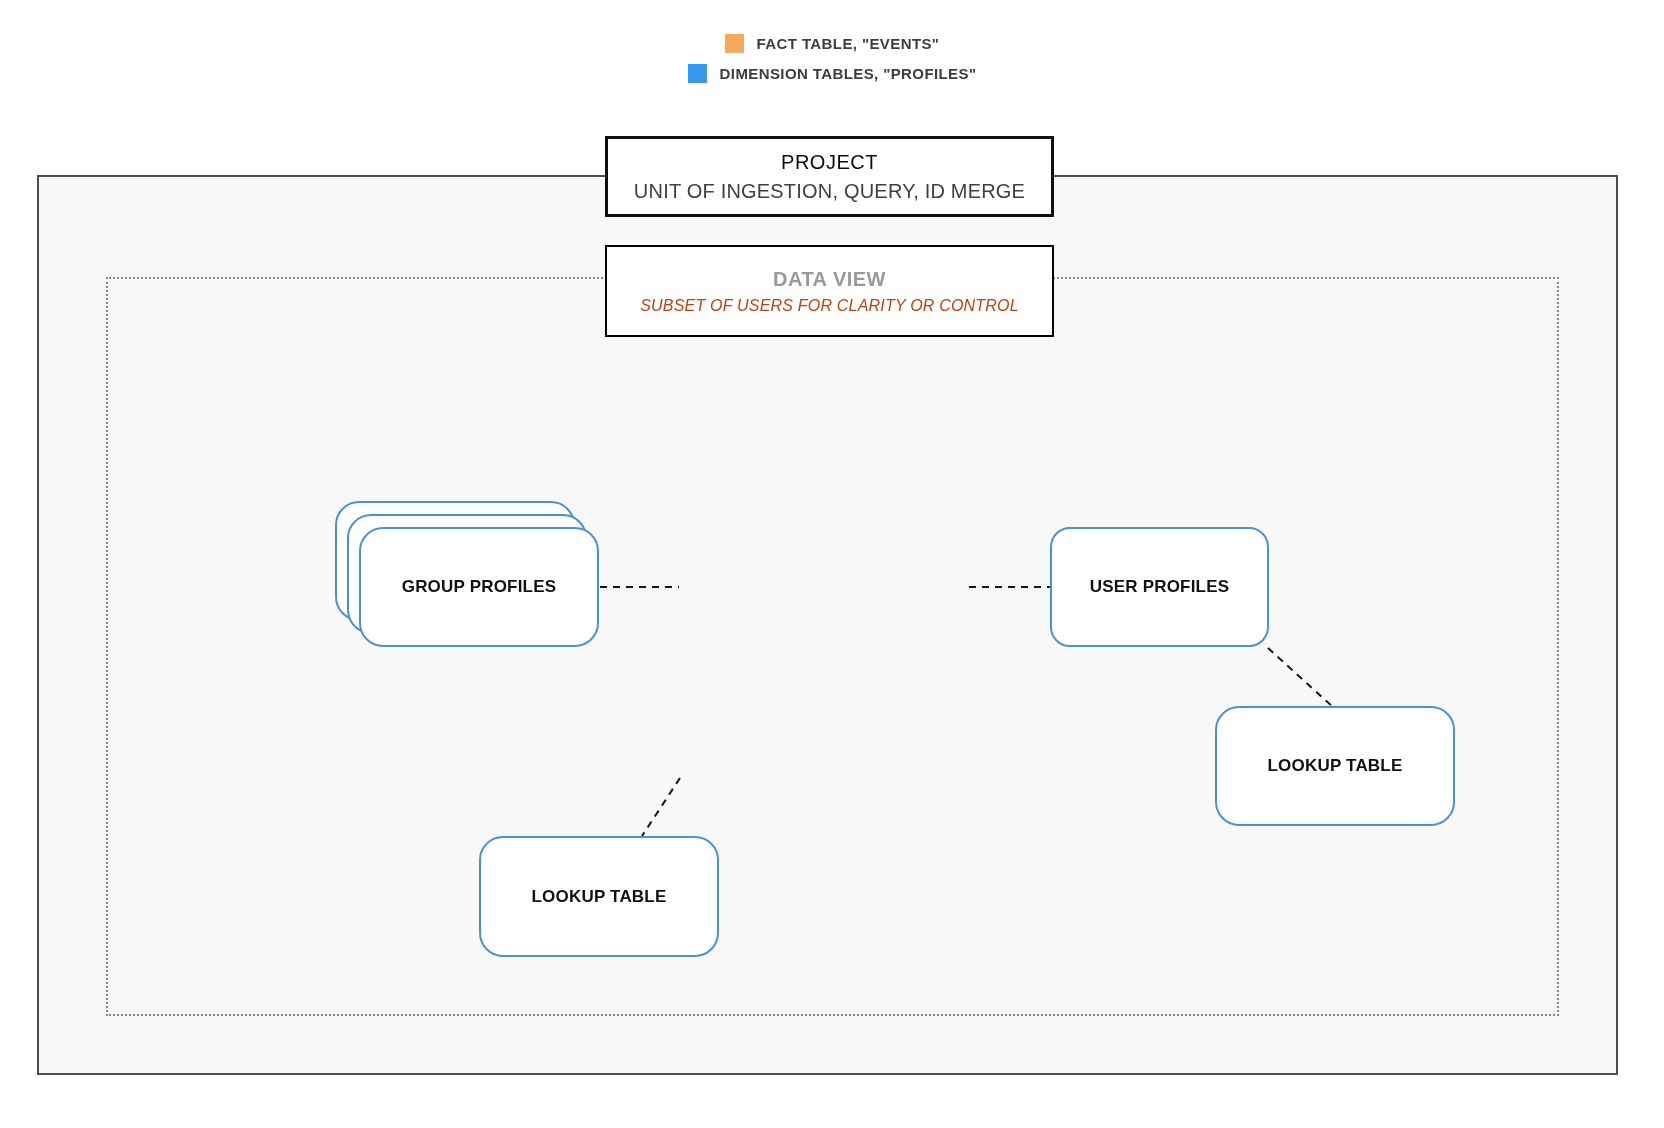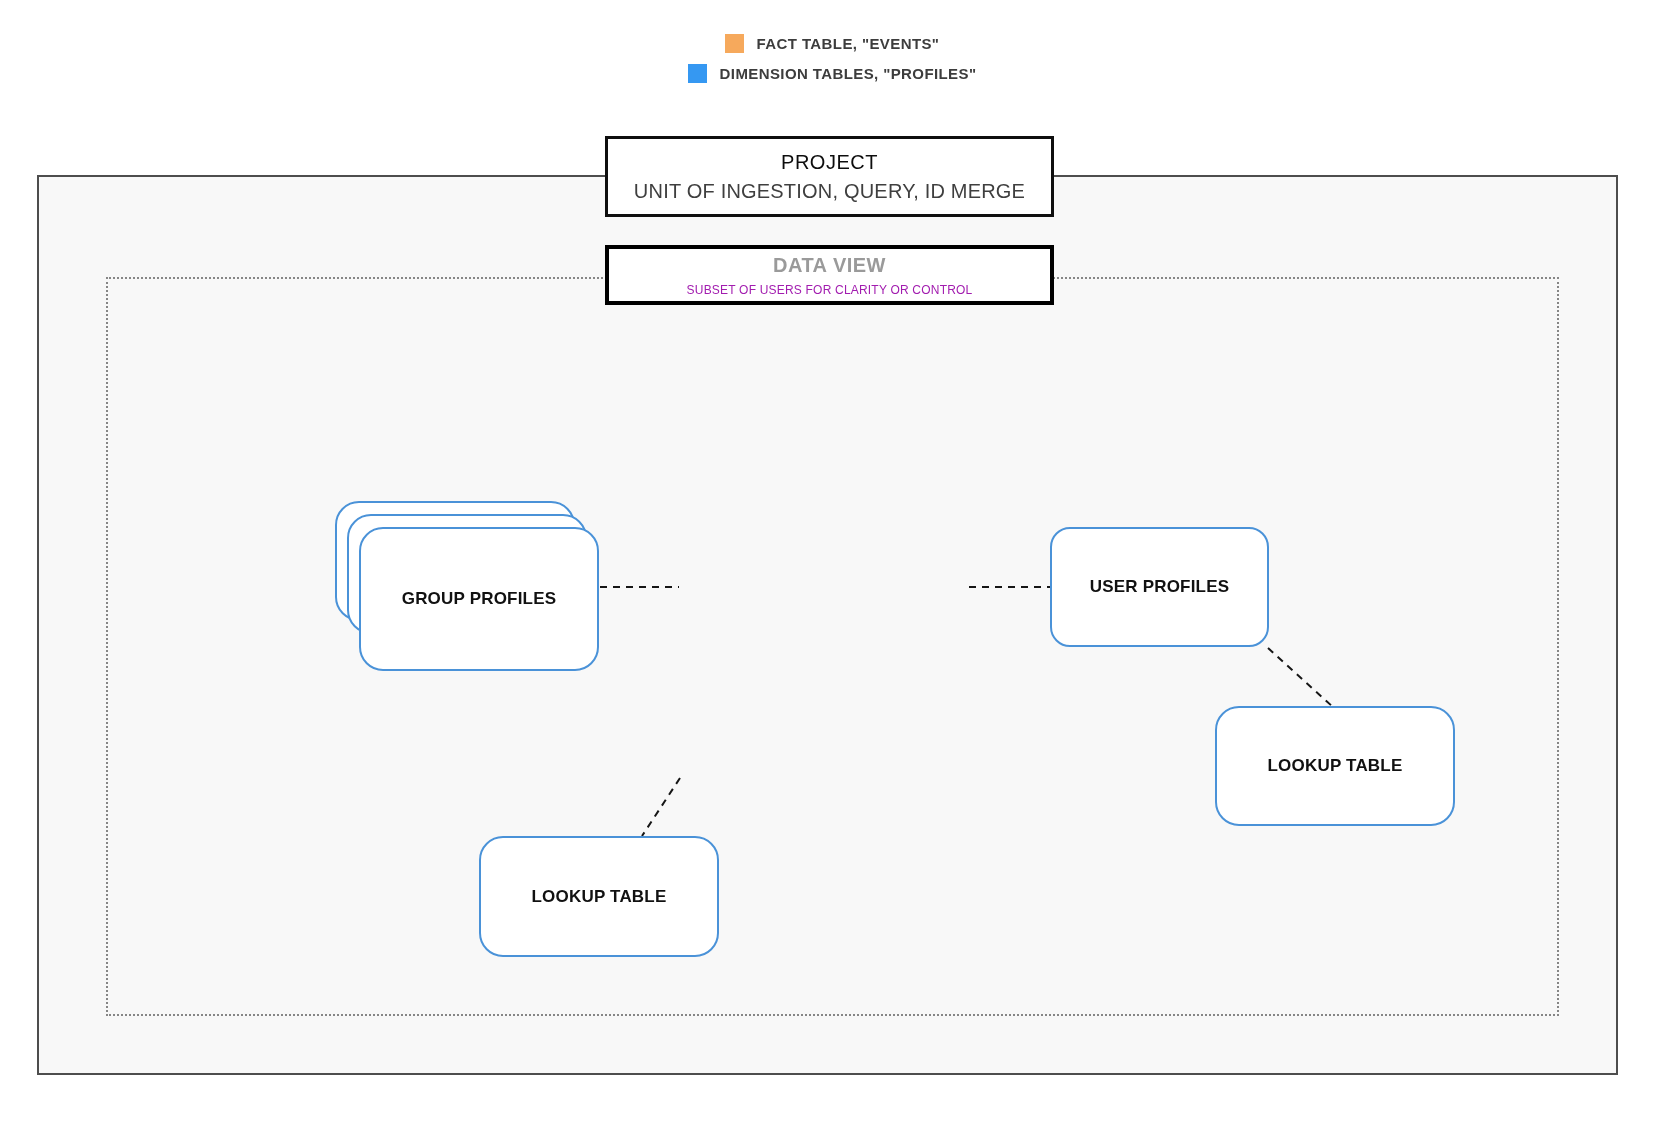"DATA VIEW" .dataview-box { border: 4px solid #000000 -> 2px solid #000000; height: 60px -> 92px }
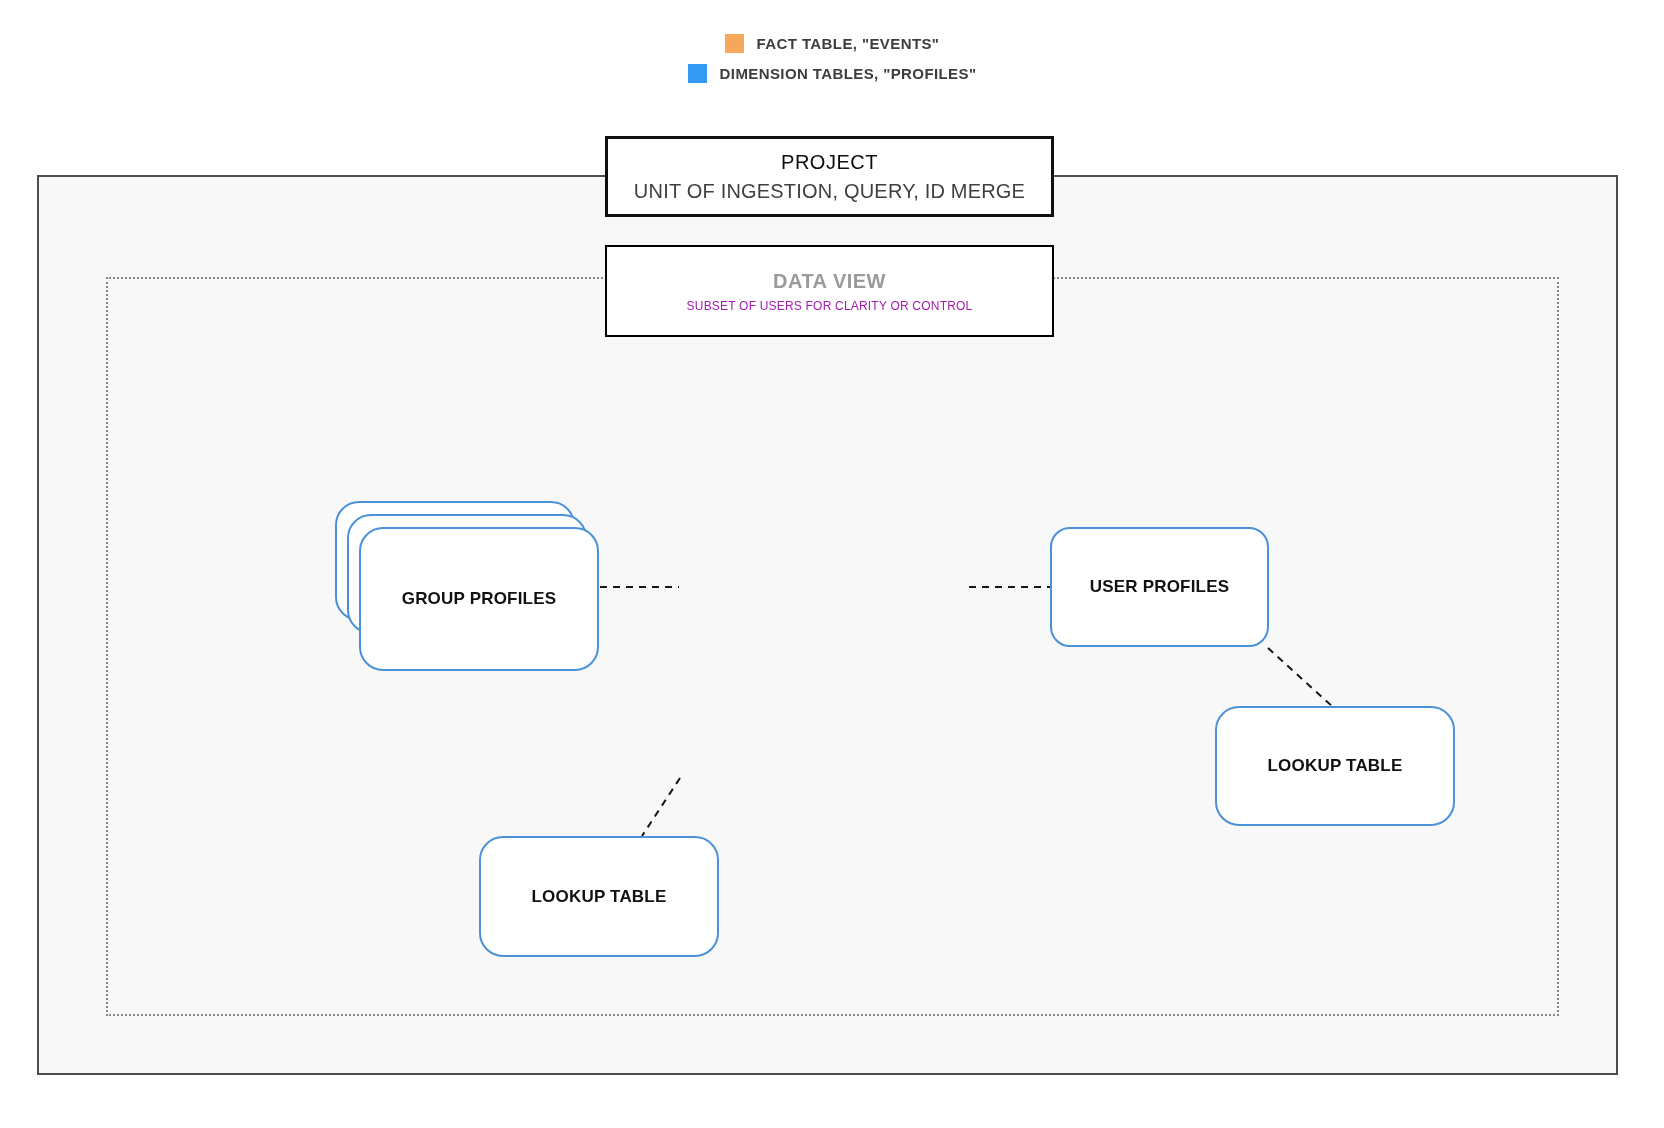"SUBSET OF USERS FOR CLARITY" .dataview-box .hb-subtitle { color: #a21caf -> #c2410c; font-size: 12px -> 16px; font-style: none -> italic }
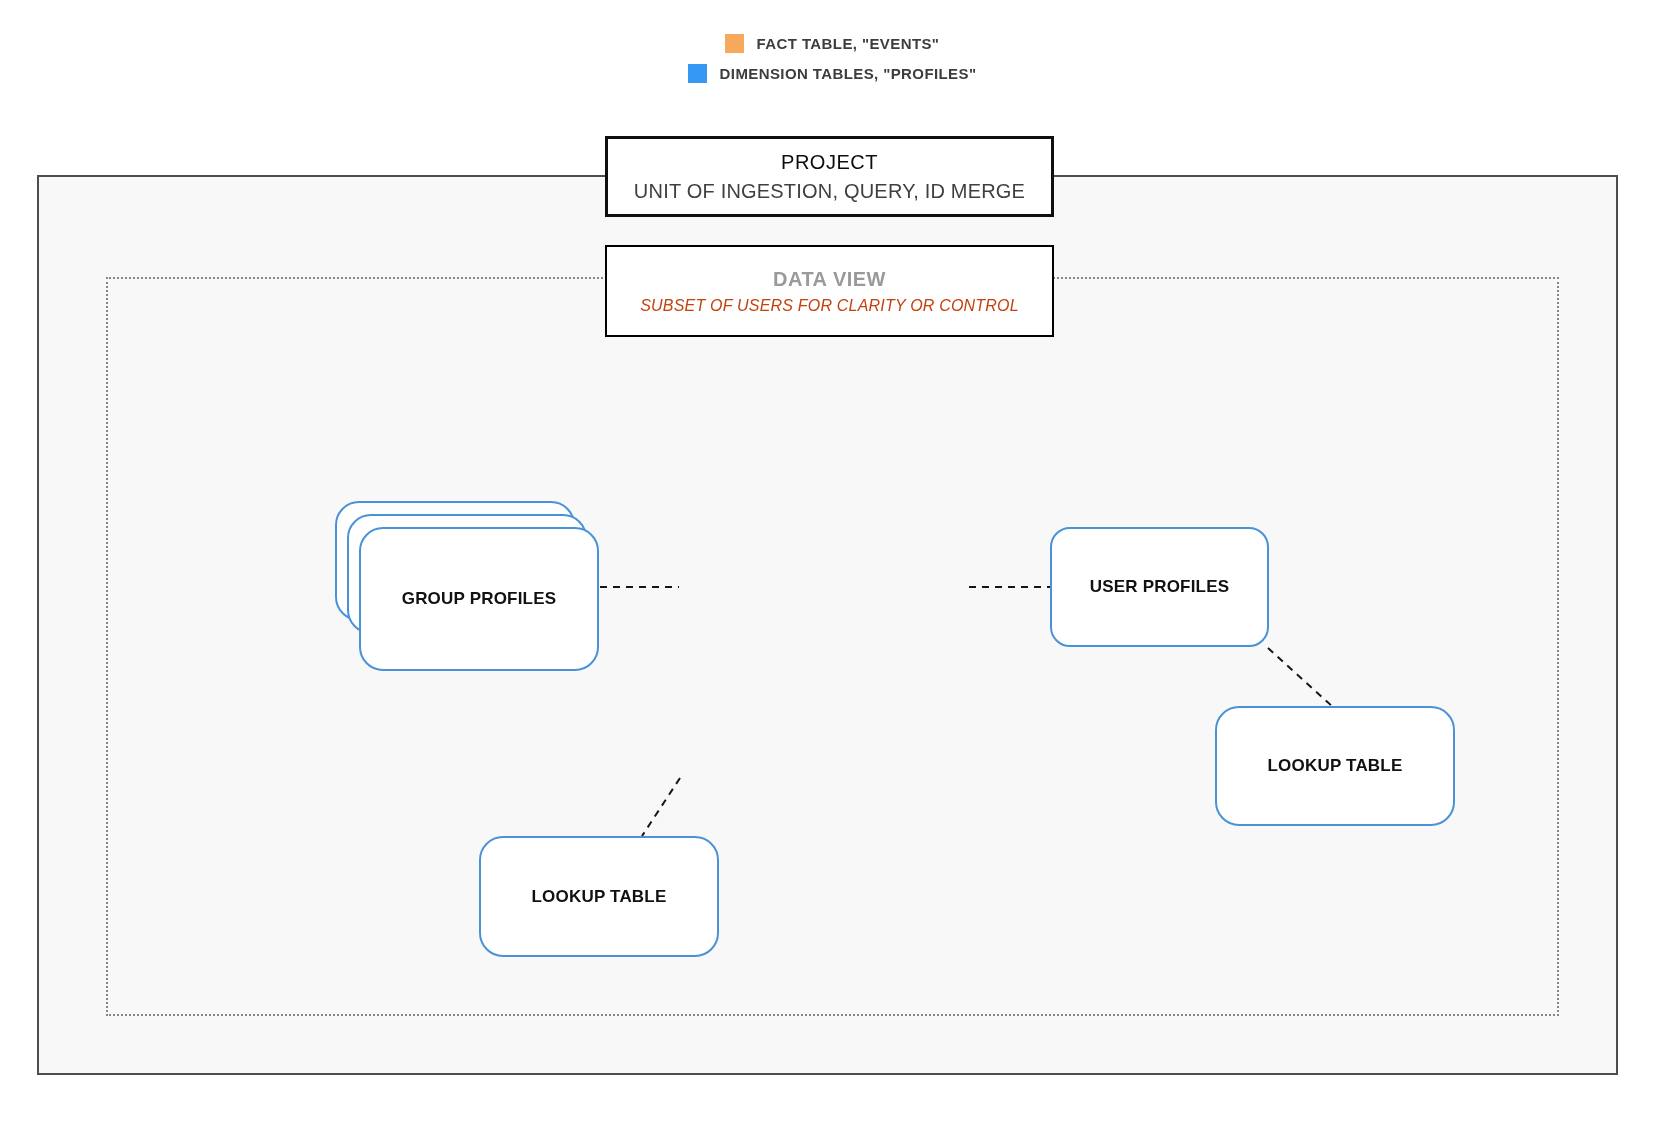"GROUP PROFILES" .group-front { height: 144px -> 120px }
